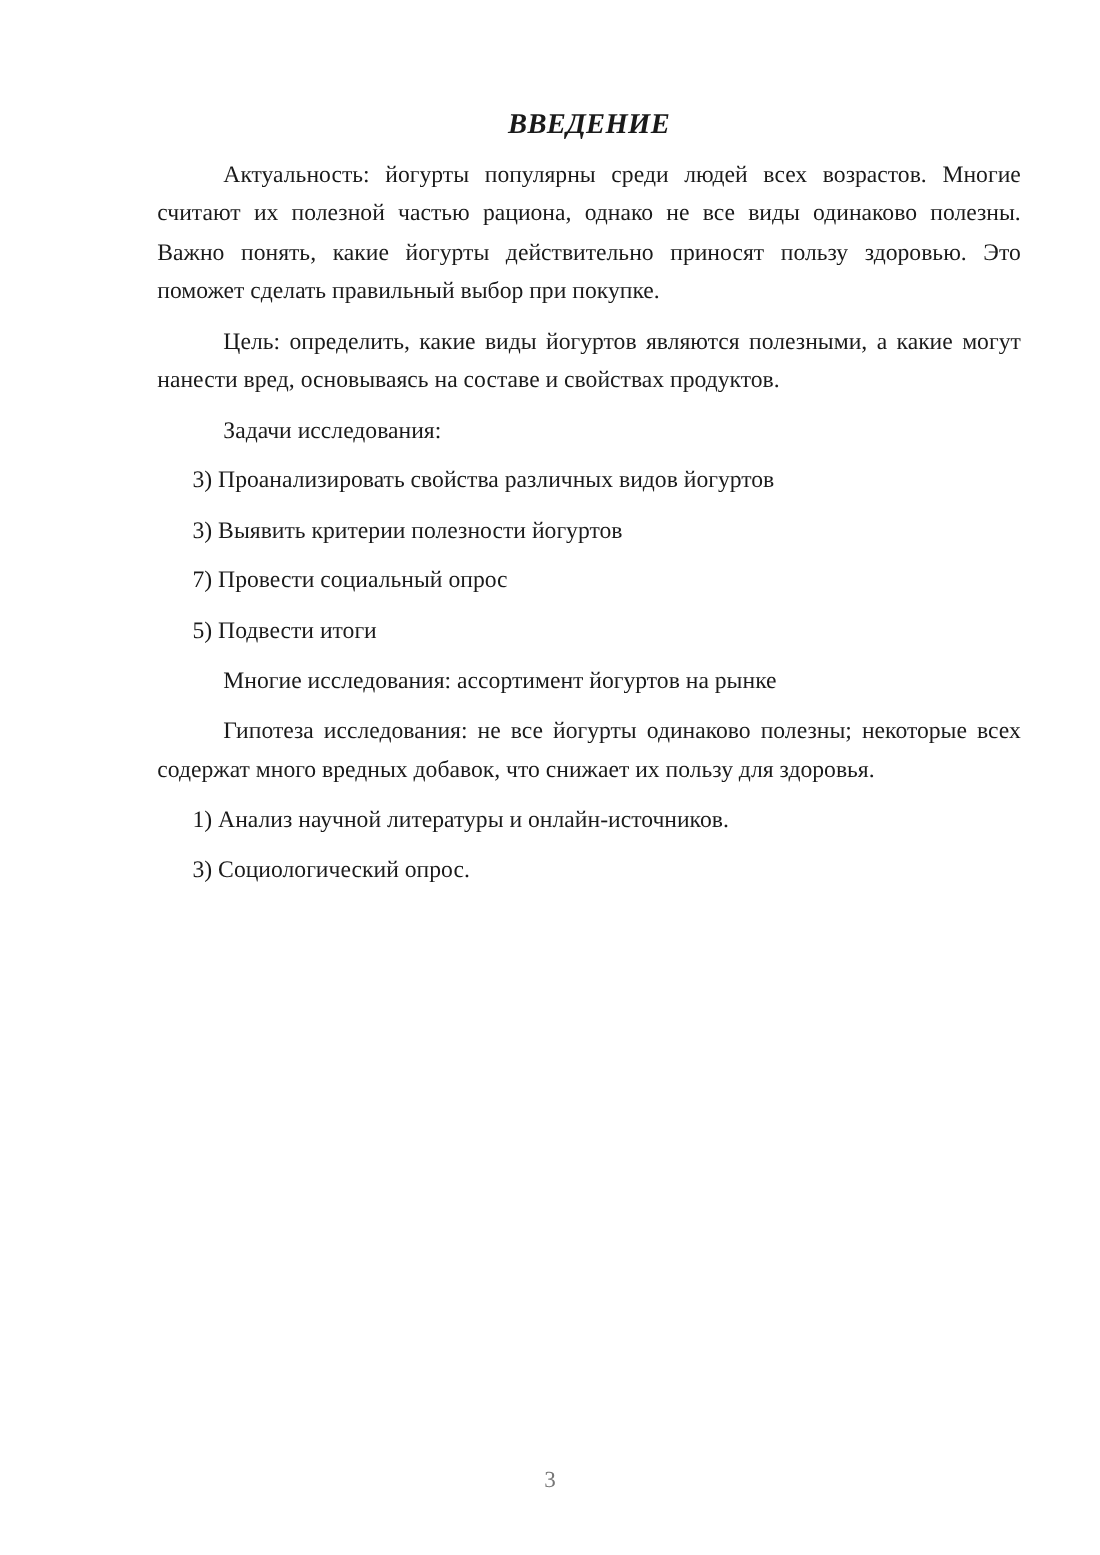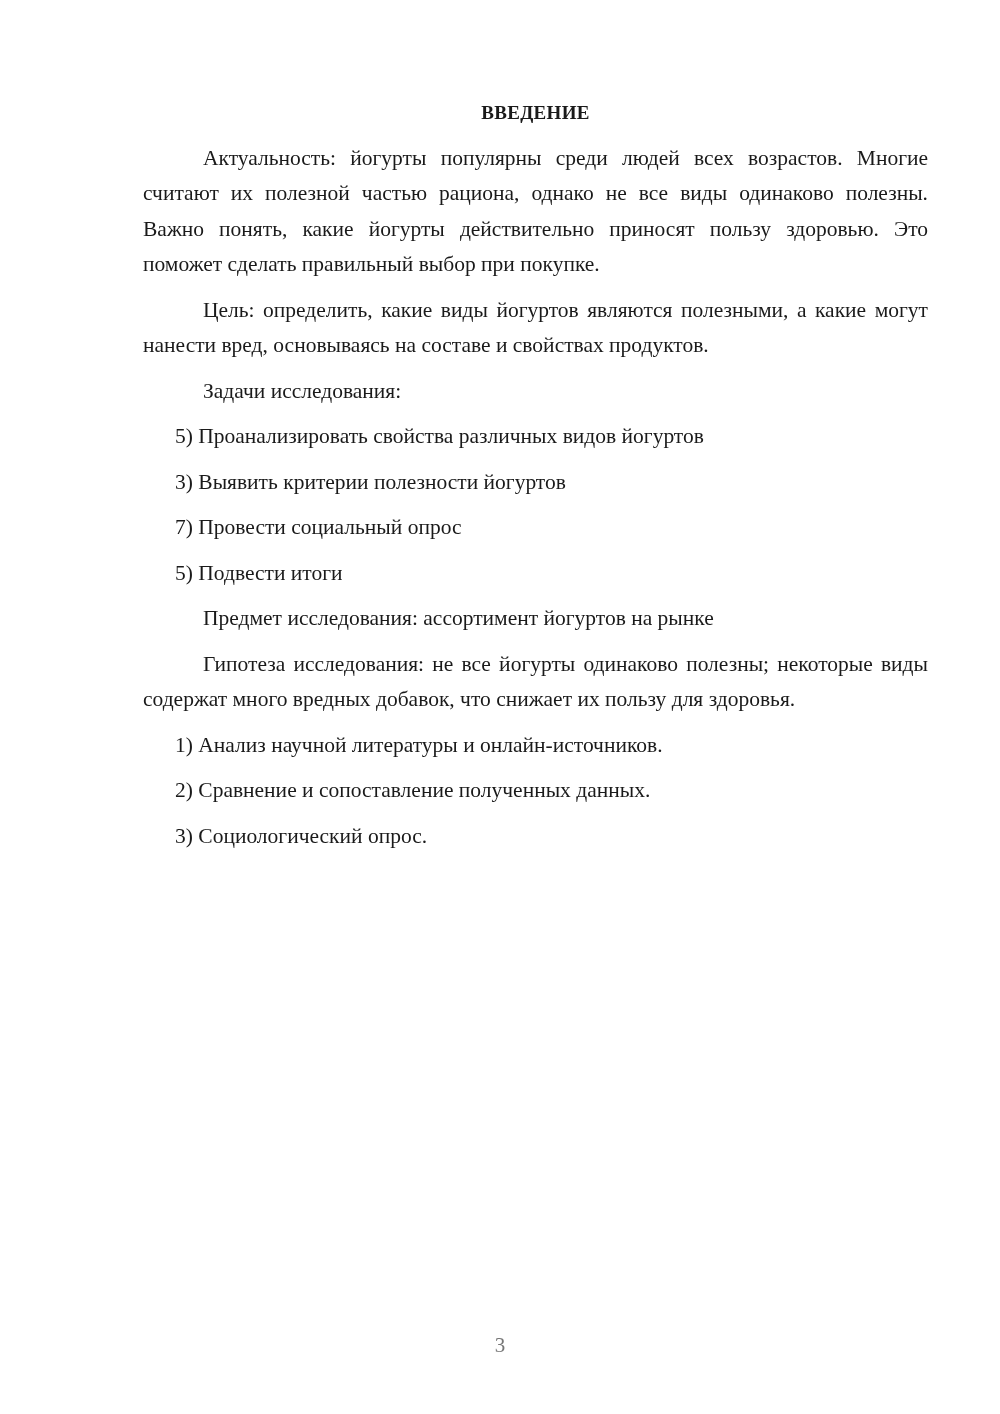"ВВЕДЕНИЕ" .title { font-size: 19px -> 26px; font-style: none -> italic }
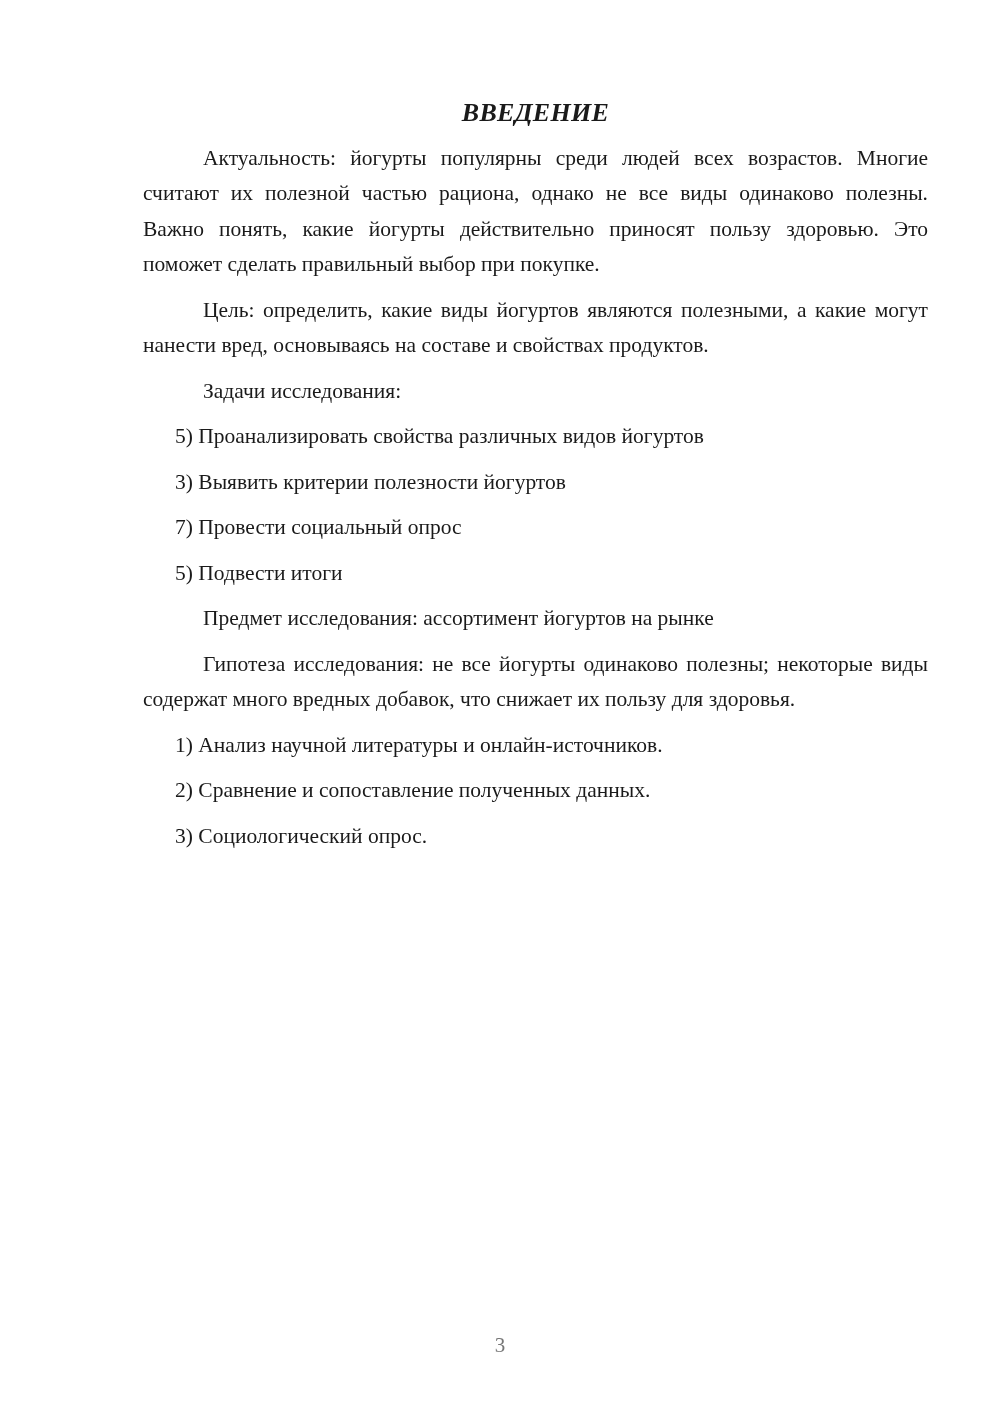"5) Проанализировать свойства различных" p.item { text: 5 -> 3 }
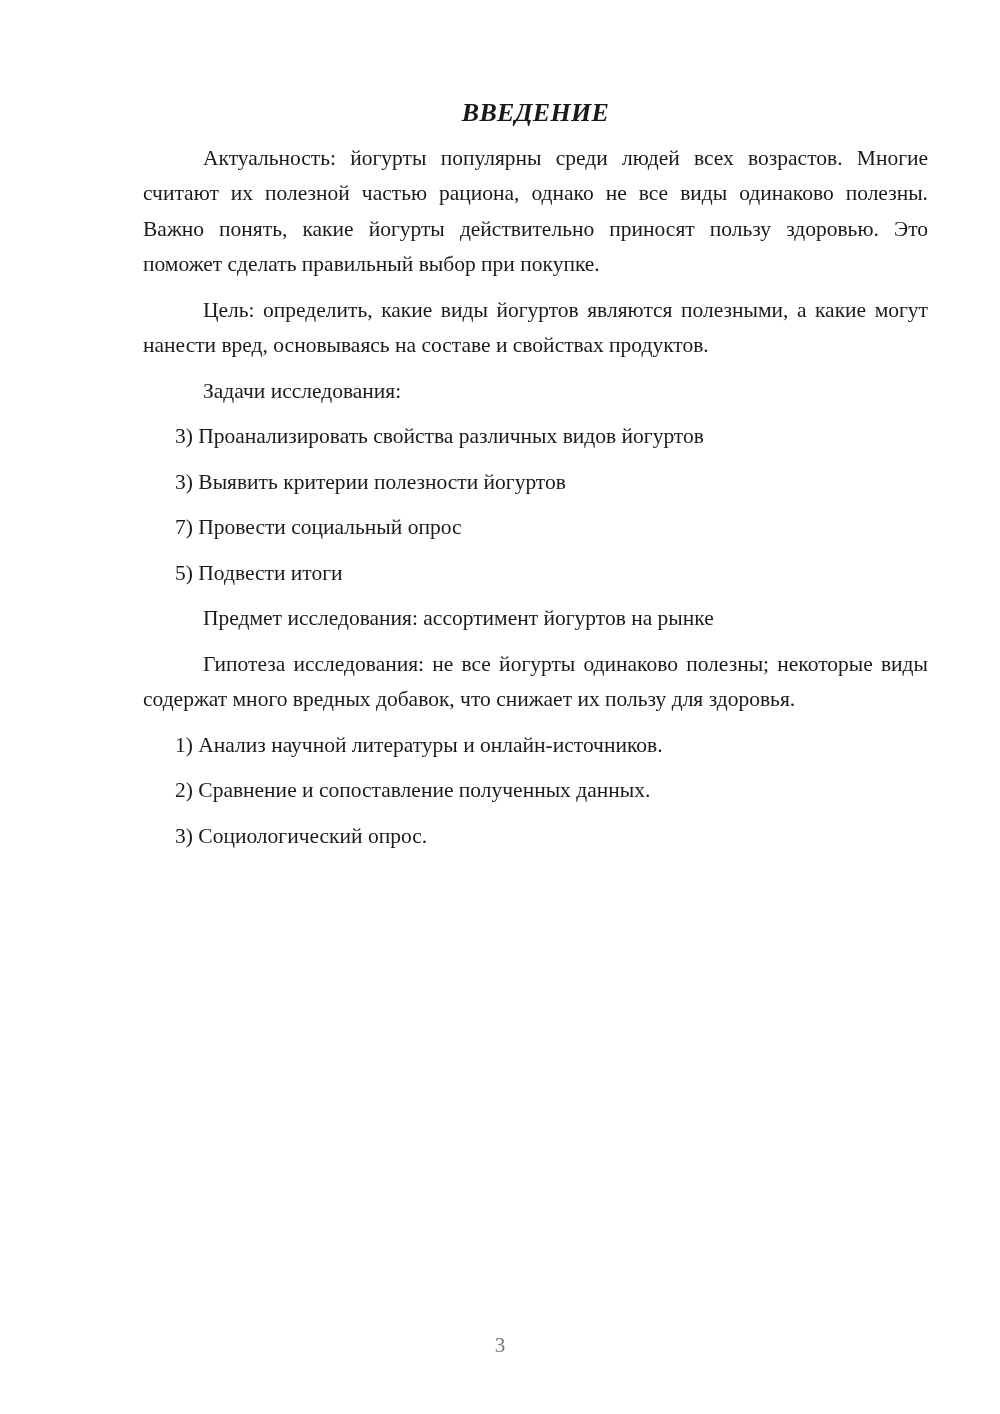"Предмет исследования: ассортимент" p.line { text: Предмет -> Многие }
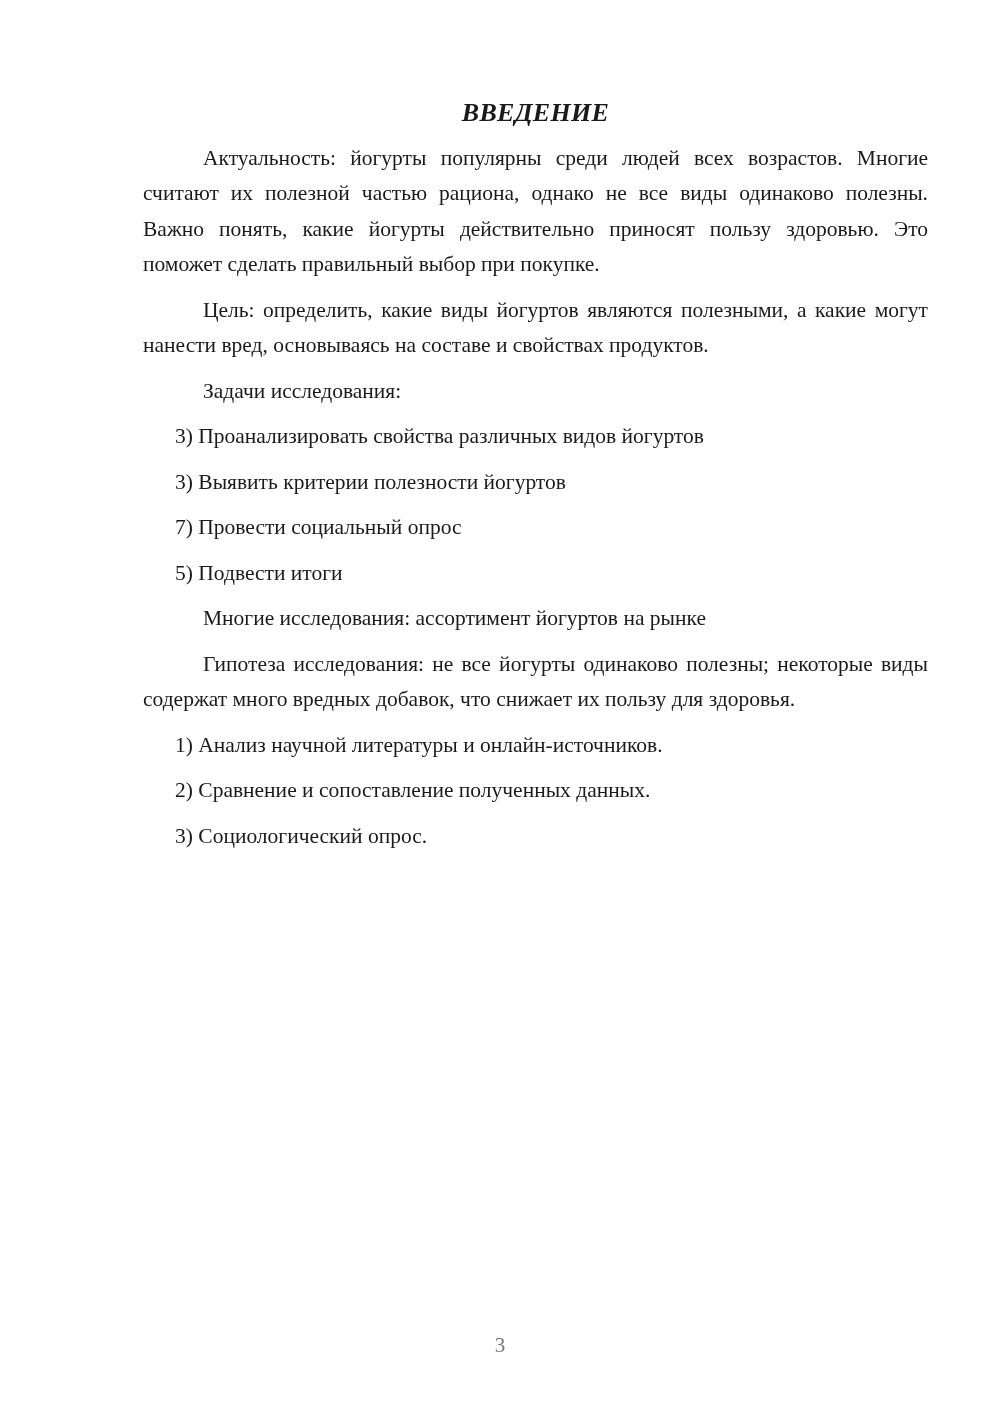"Гипотеза исследования: не все йогурты" p.para { text: виды -> всех }
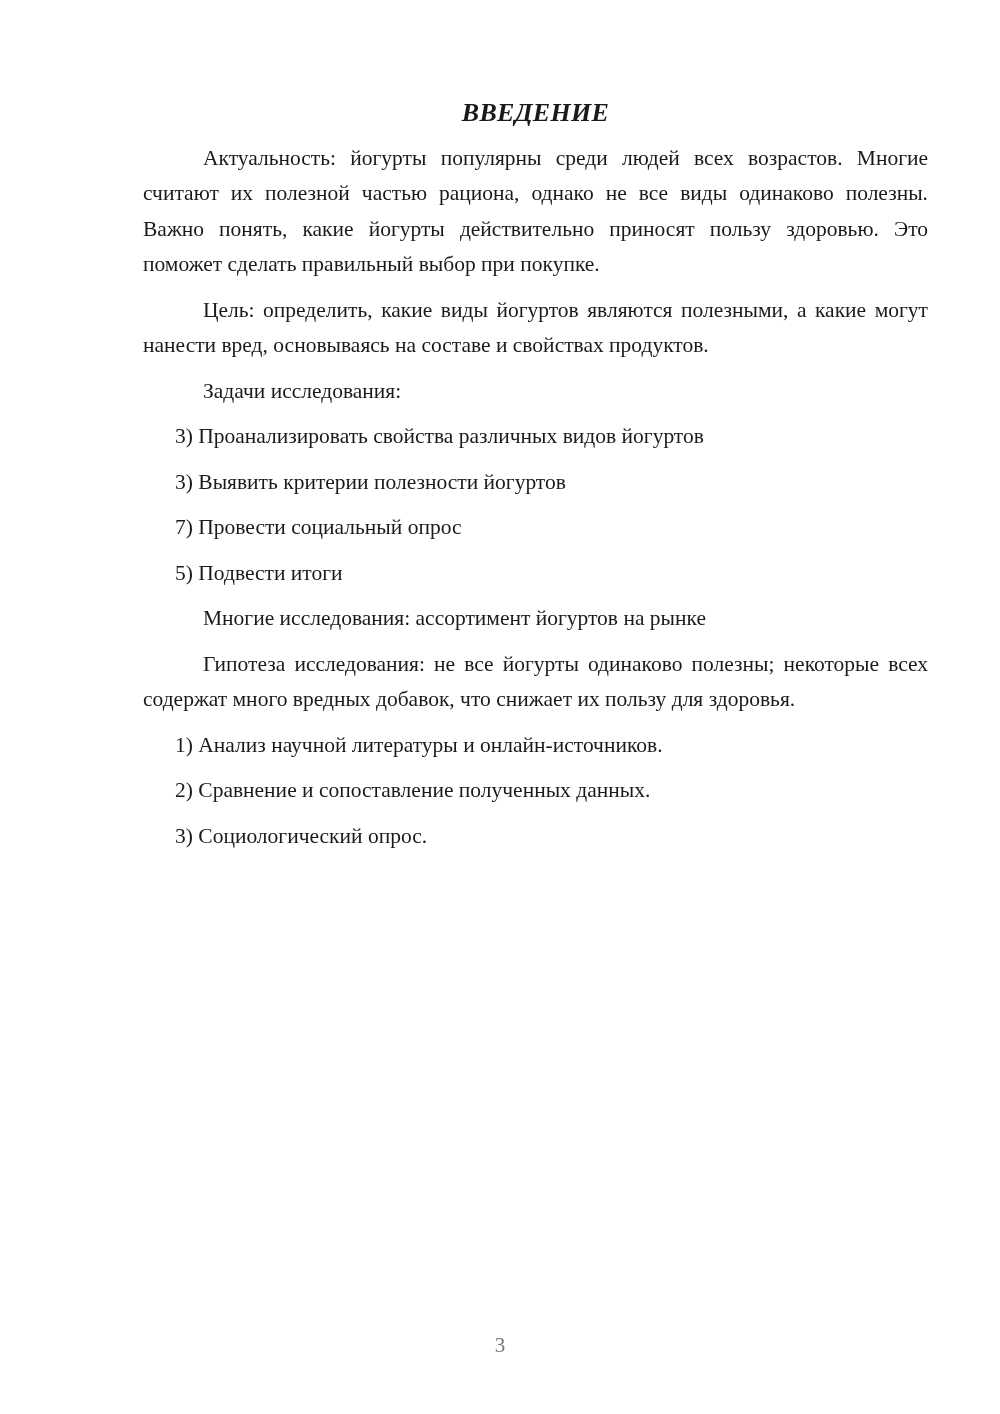"2) Сравнение и сопоставление полученных" p.item { html: <p>2) Сравнение и сопоставление полученных данных.</p> -> none }
